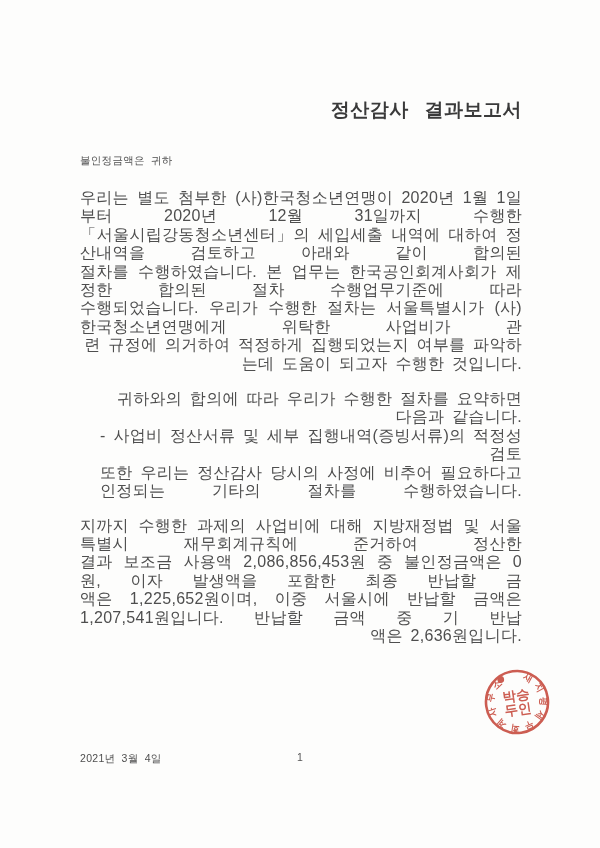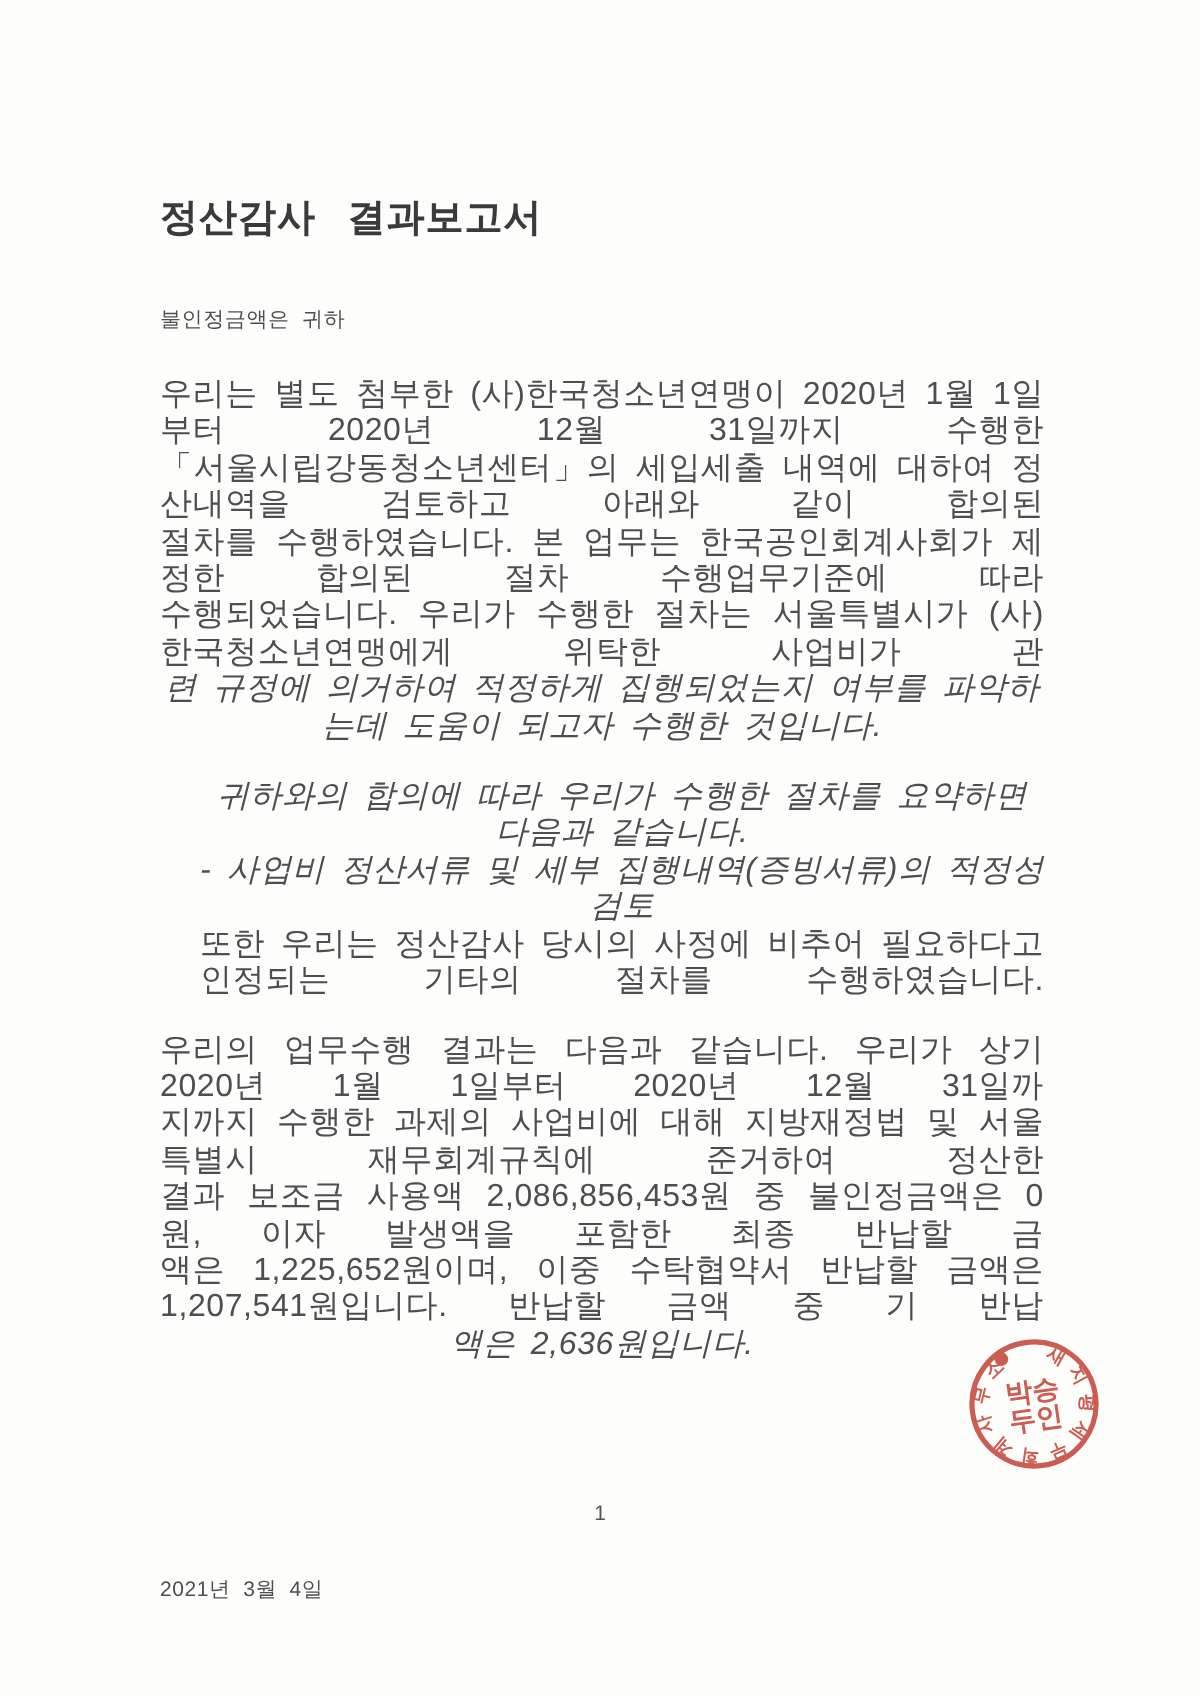"정산감사 결과보고서" .doc-title { text-align: left -> right }
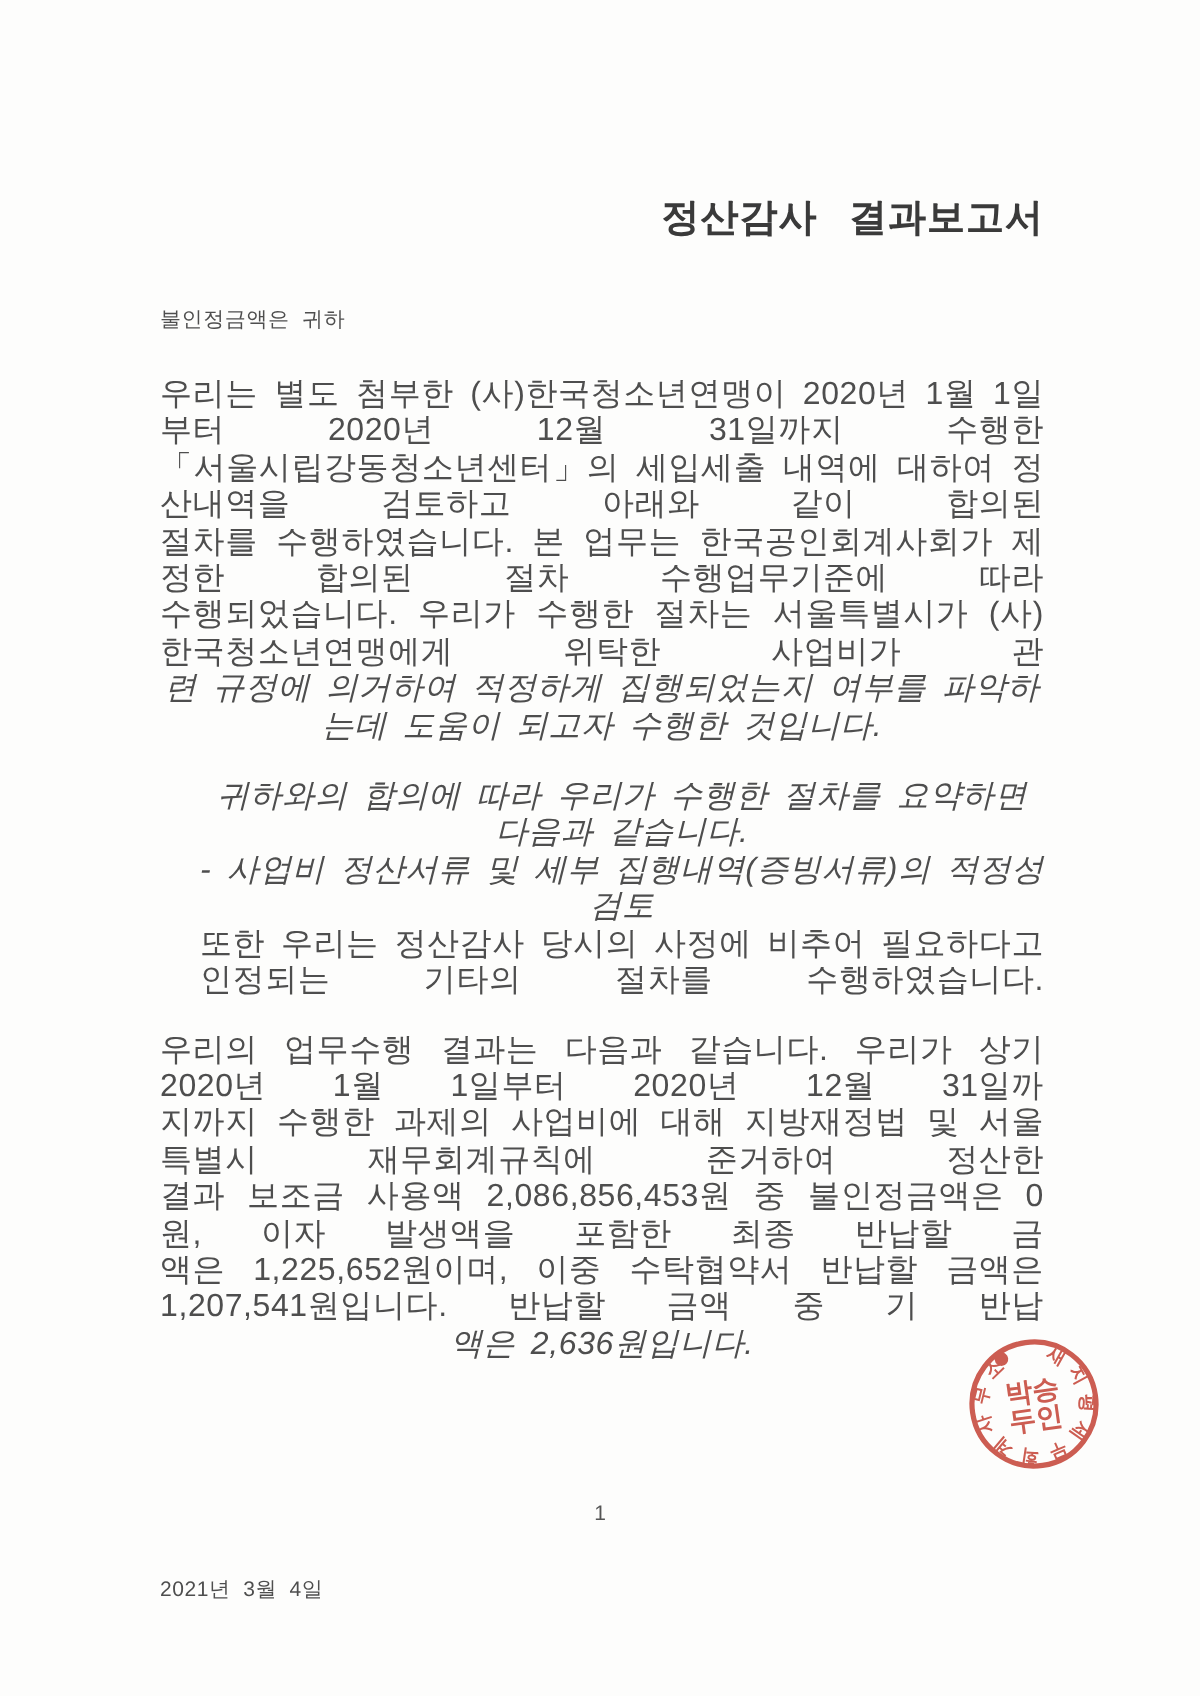"련 규정에 의거하여 적정하게 집행되었는지" .line.left { font-style: italic -> none; text-align: center -> right }
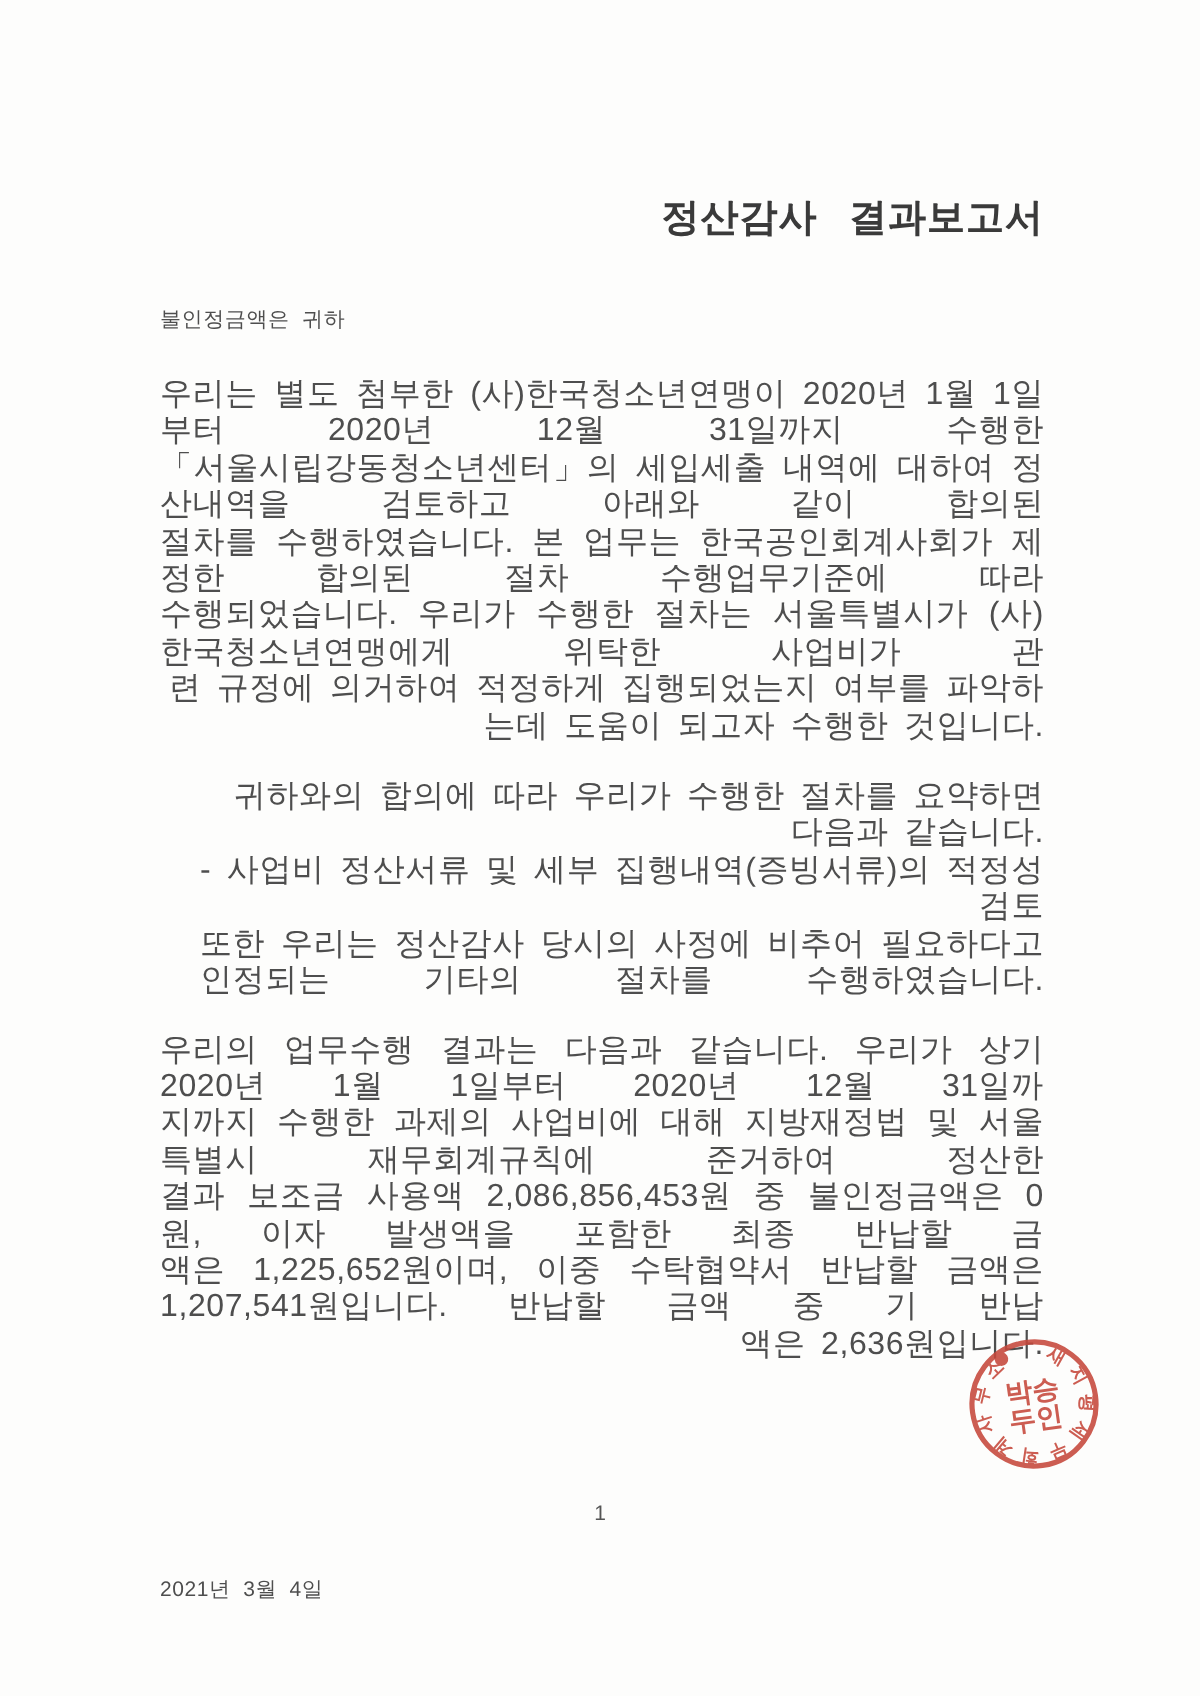"우리의 업무수행 결과는 다음과 같습니다." div.line { html: <div>우리의 업무수행 결과는 다음과 같습니다. 우리가 상기 2020년 1월 1일부터 2020년 12월 31일까</div> -> none }
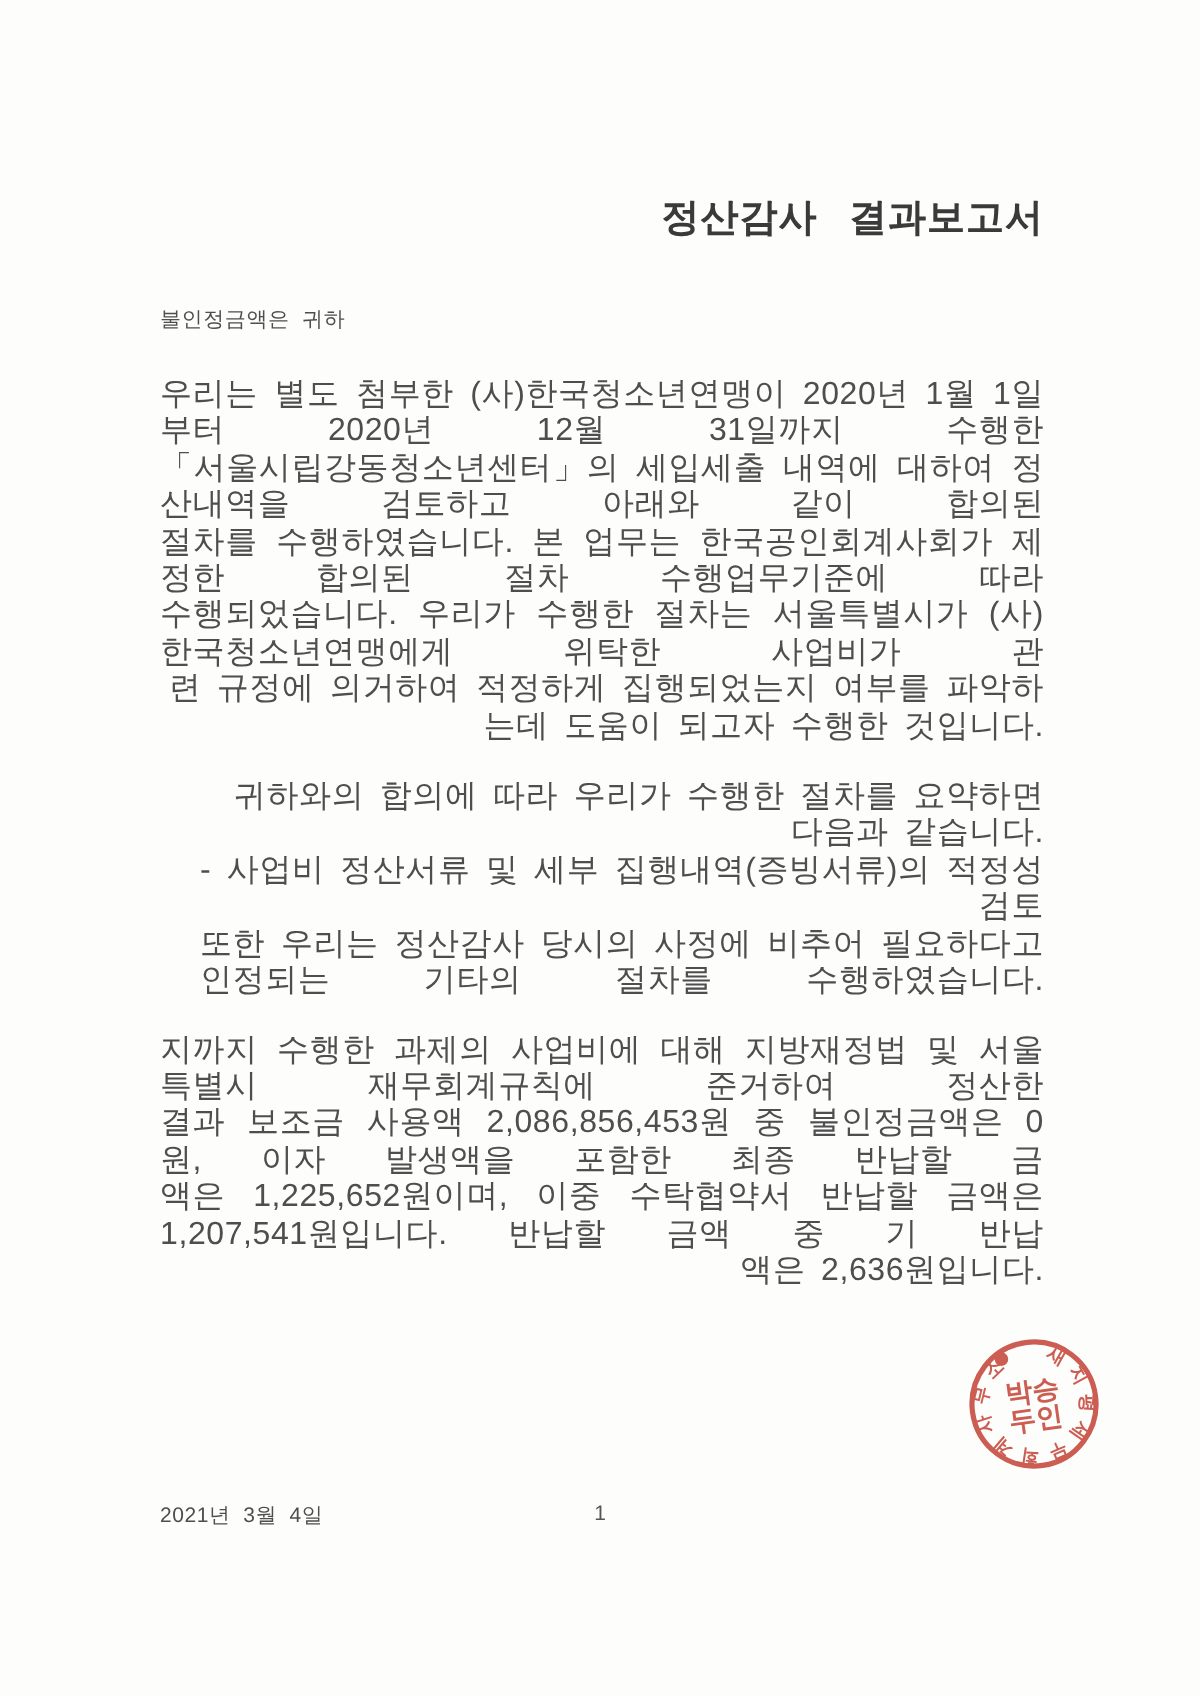"액은 1,225,652원이며, 이중 수탁협약서 반납할" div.line { text: 수탁협약서 -> 서울시에 }
